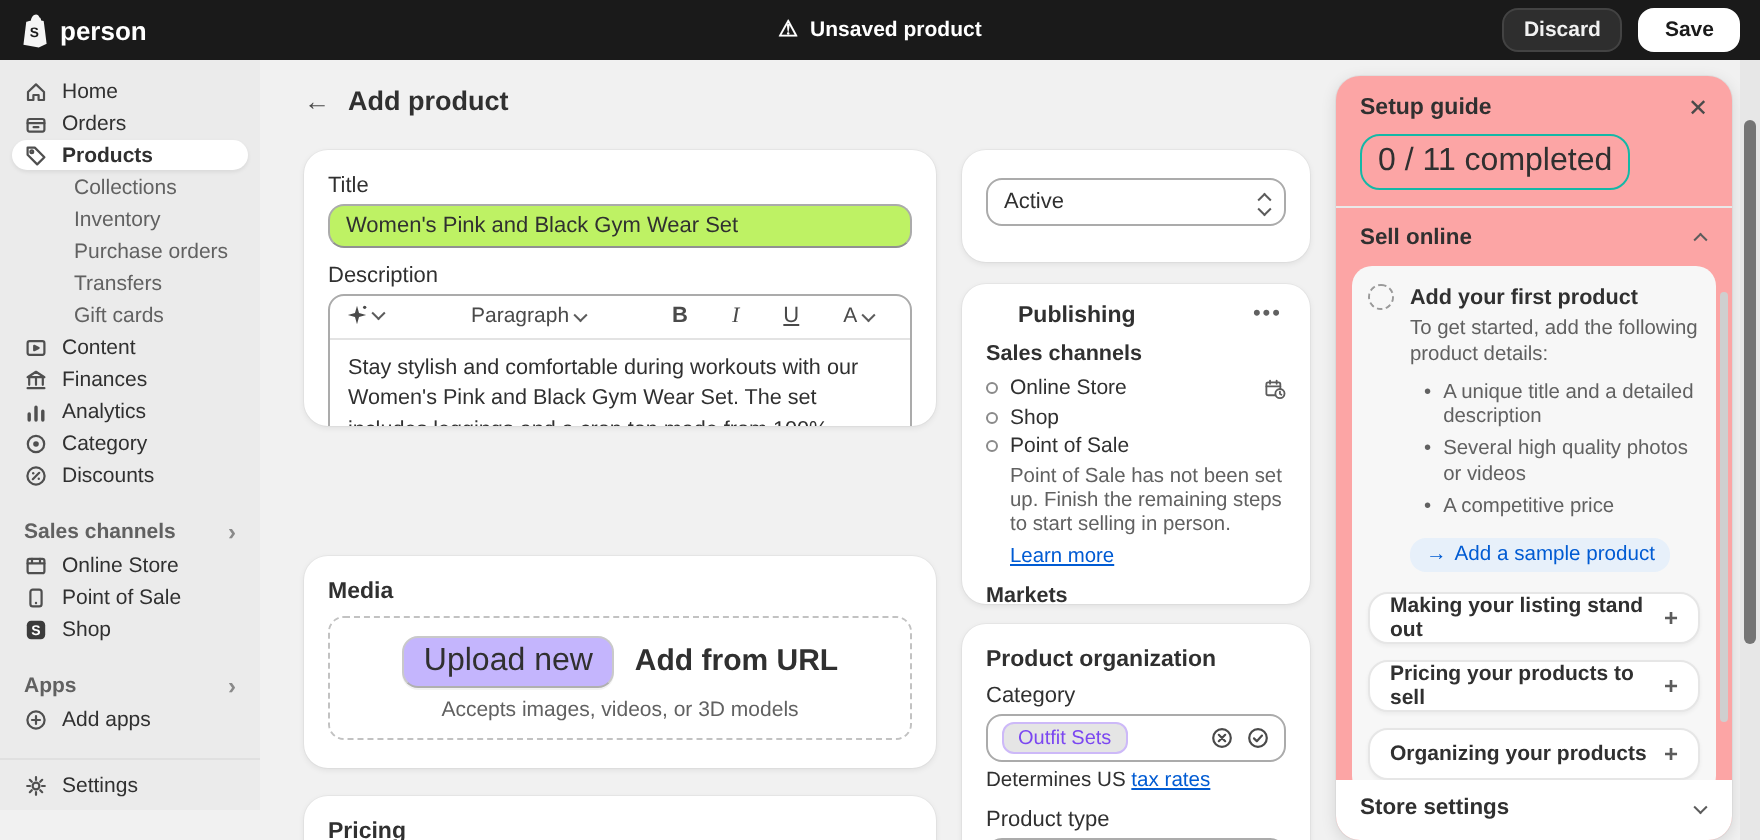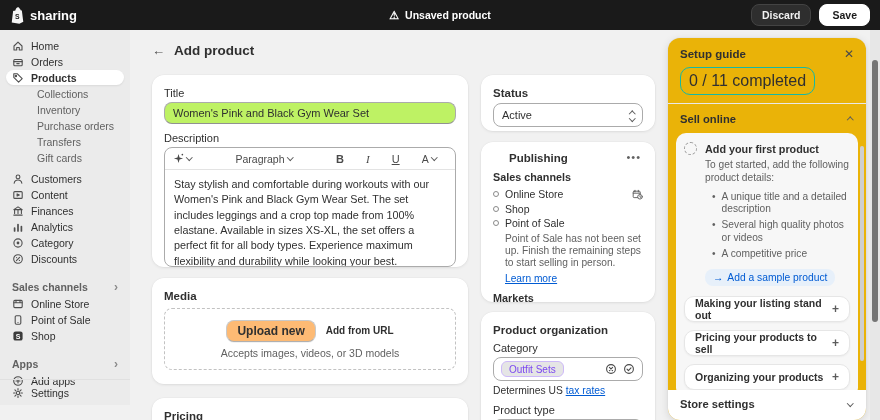"sharing" span { text: sharing -> person }
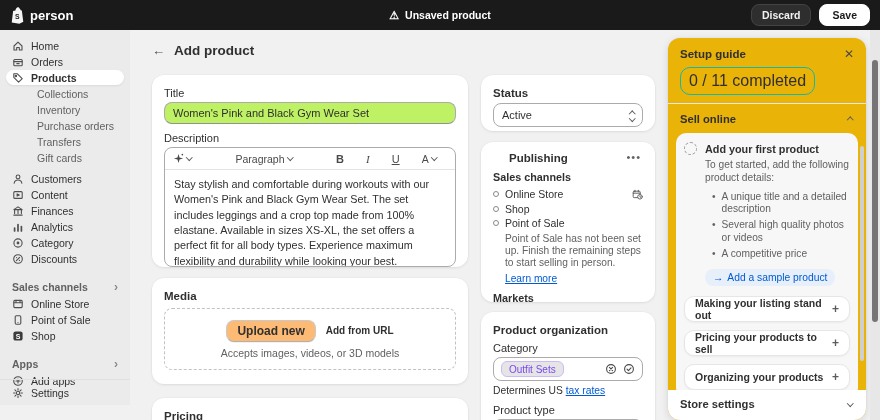"Setup guide" .setup { background: #eab308 -> #fca5a5 }
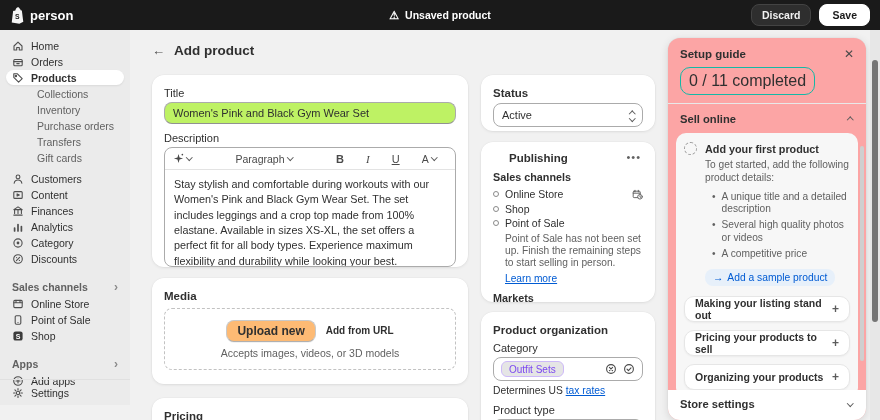"Title" #card-title { height: 192px -> 138px }
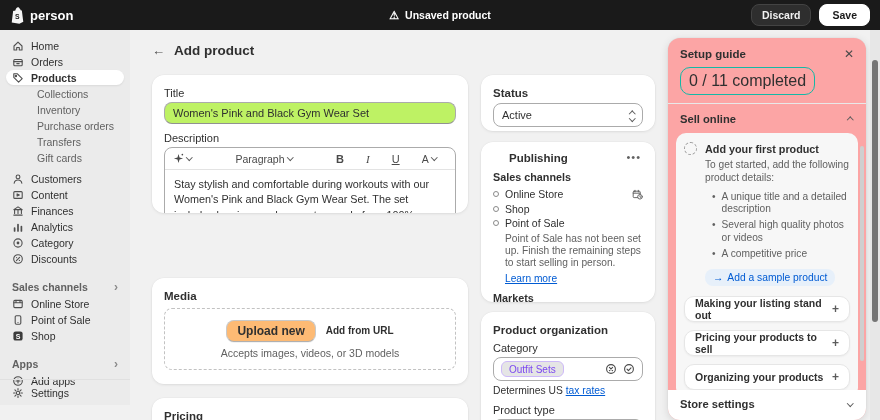"Status" div.card-heading { html: <div>Status</div> -> none }
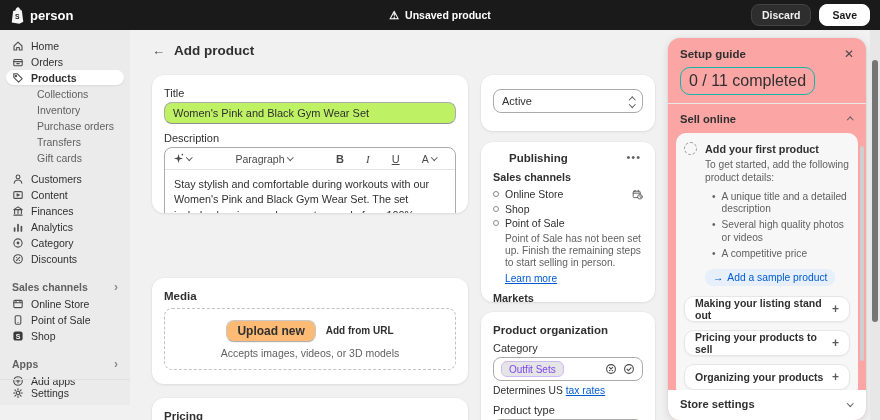"Paragraph" .ed-toolbar { align-items: center -> flex-start }
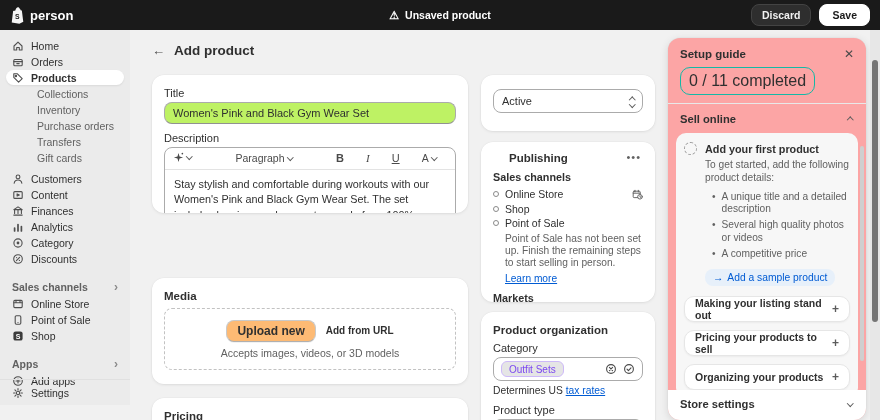"Customers" div.side-item { html: <div> <span> <svg> <circle></circle> <path></path> </svg> </span> <span>Customers</span> </div> -> none }
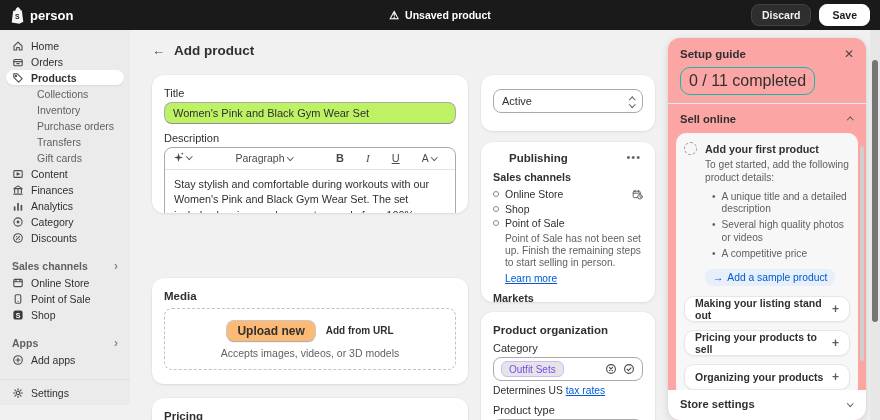"Upload new" .btn-secondary { background: #fdba74 -> #c4b5fd; font-size: 12px -> 16px; font-weight: 700 -> 400 }
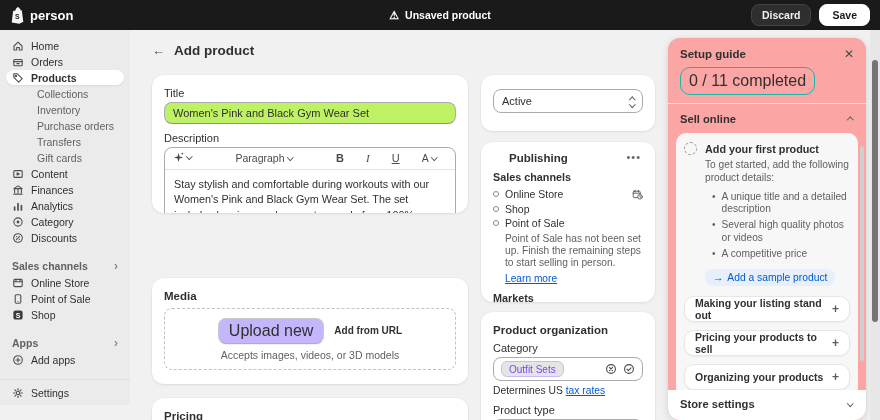"Add from URL" .link-plain { font-size: 10px -> 15px }
